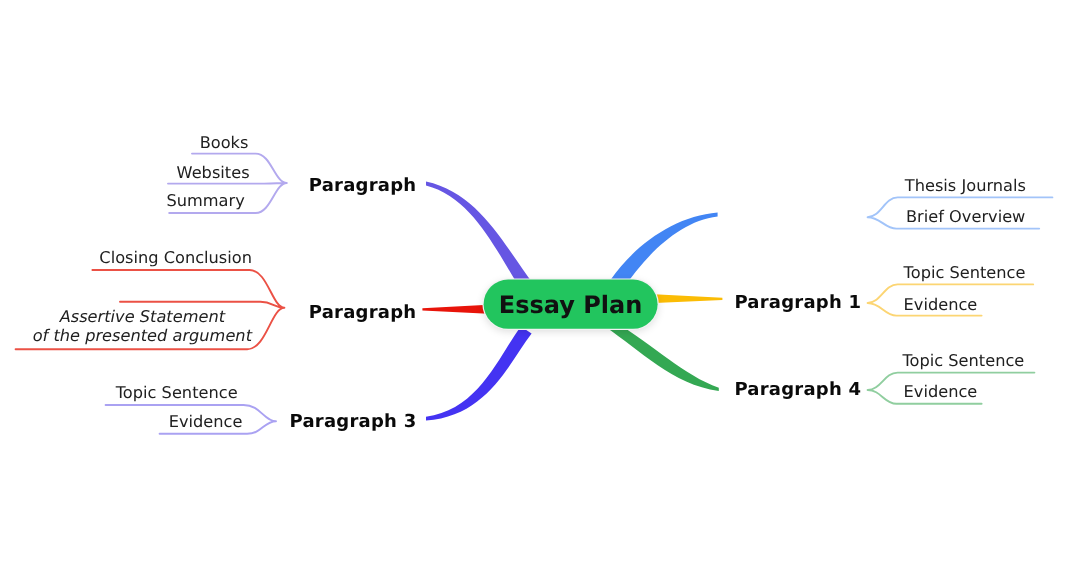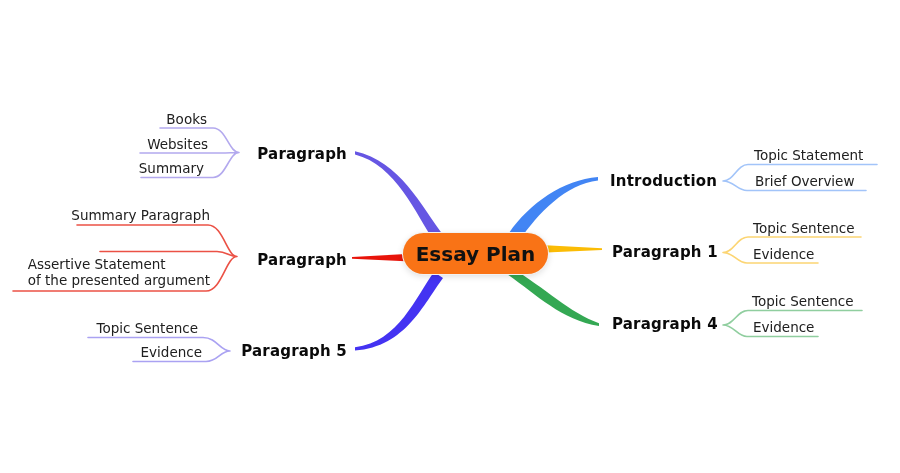"Topic Statement" div.subtopic { text: Topic Statement -> Thesis Journals }
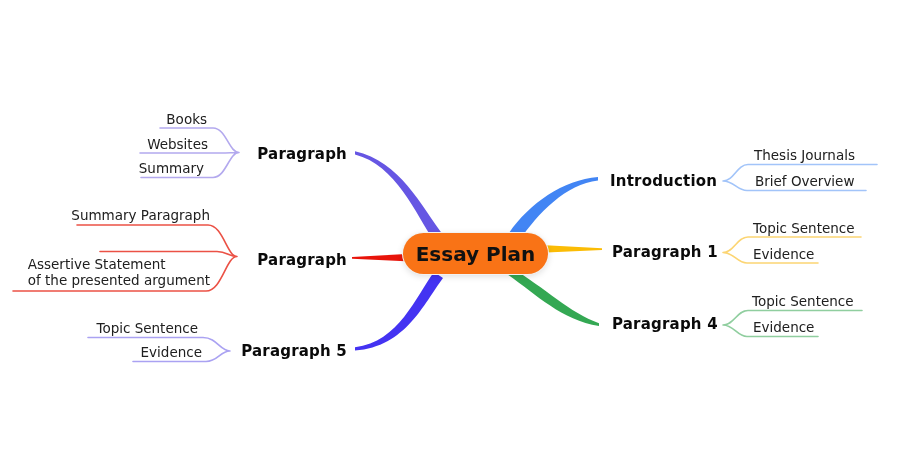"Introduction" div.topic { html: <div>Introduction</div> -> none }
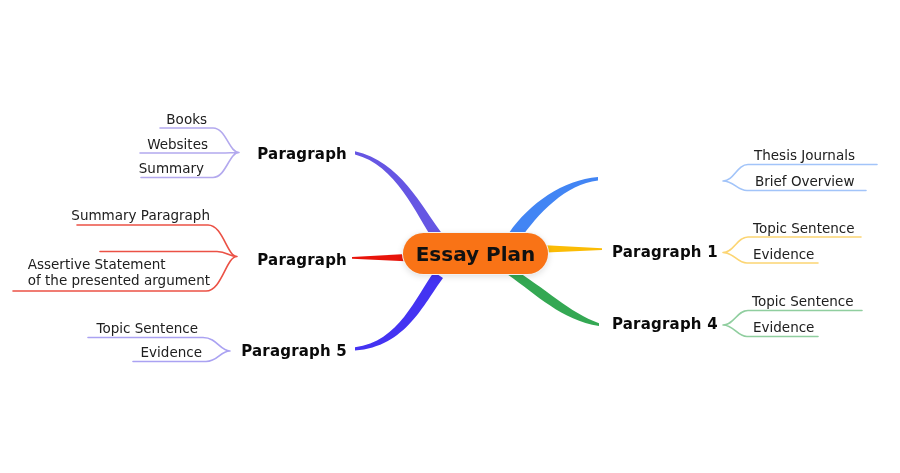"Summary Paragraph" div.subtopic { text: Summary Paragraph -> Closing Conclusion }
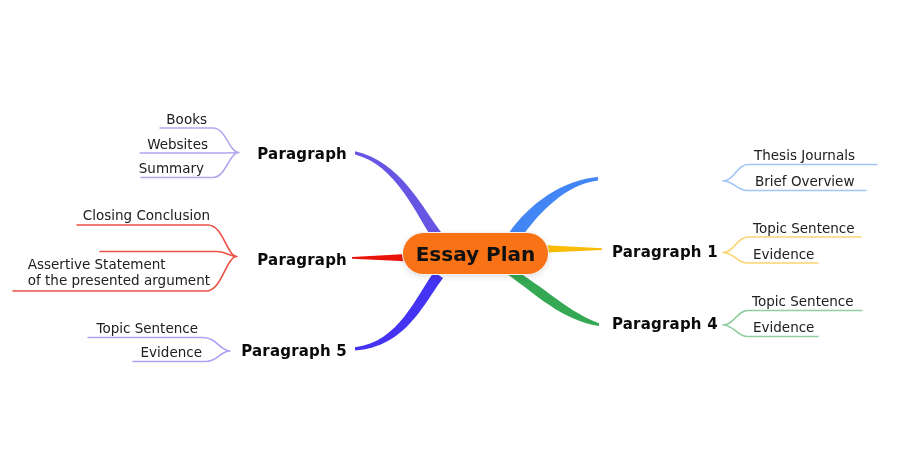"Assertive Statement" .multiline { font-style: none -> italic; text-align: left -> center }
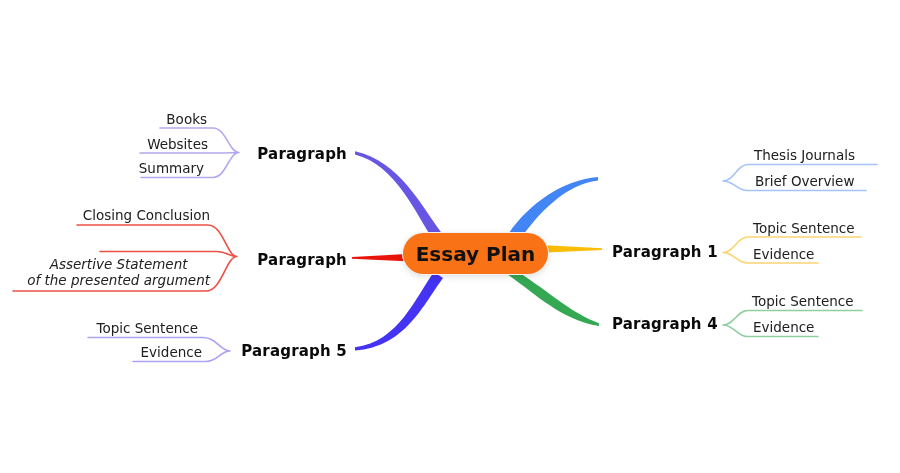"Essay Plan" .central-node { background: #f97316 -> #22c55e }
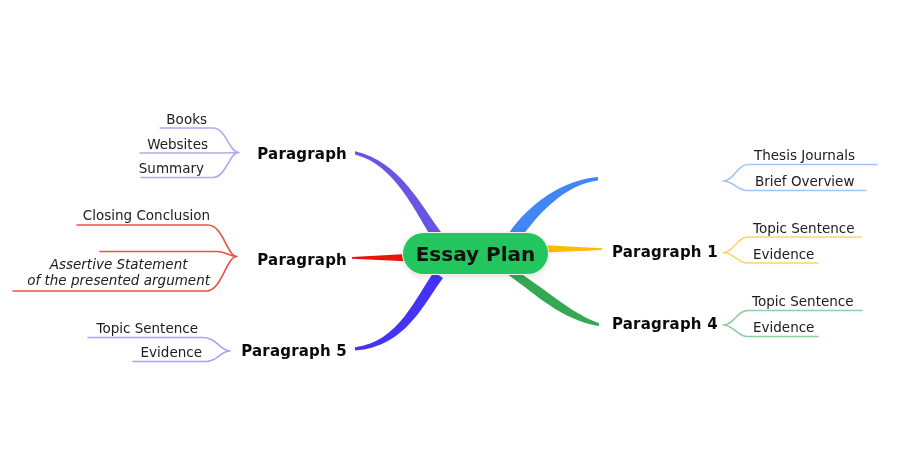"Paragraph 5" div.topic { text: 5 -> 3 }
